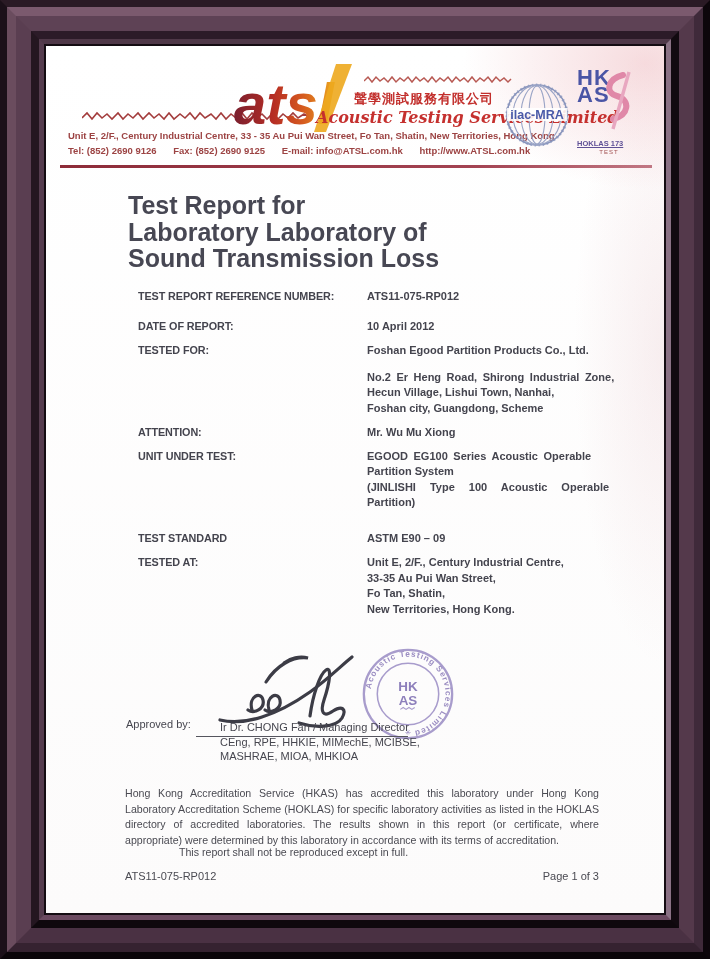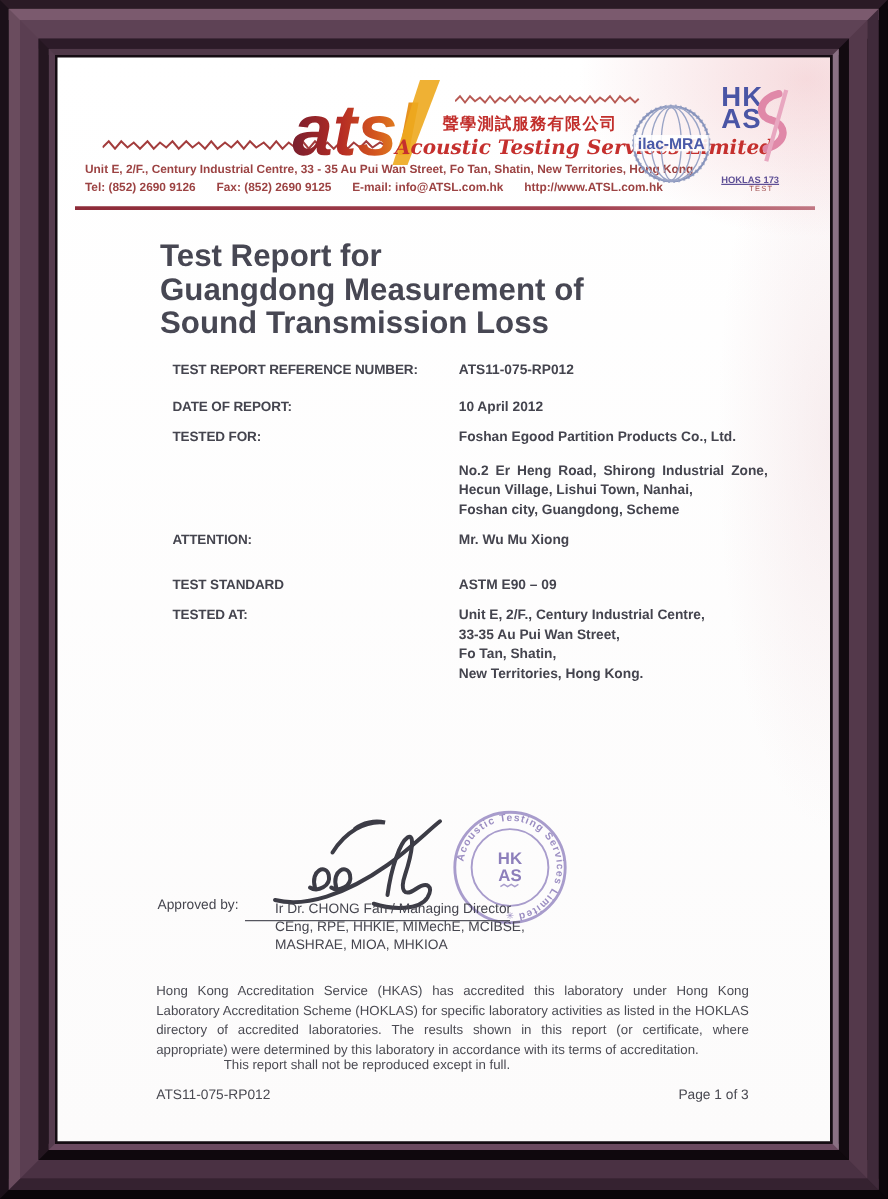"Guangdong Measurement of" div { text: Guangdong Measurement -> Laboratory Laboratory }
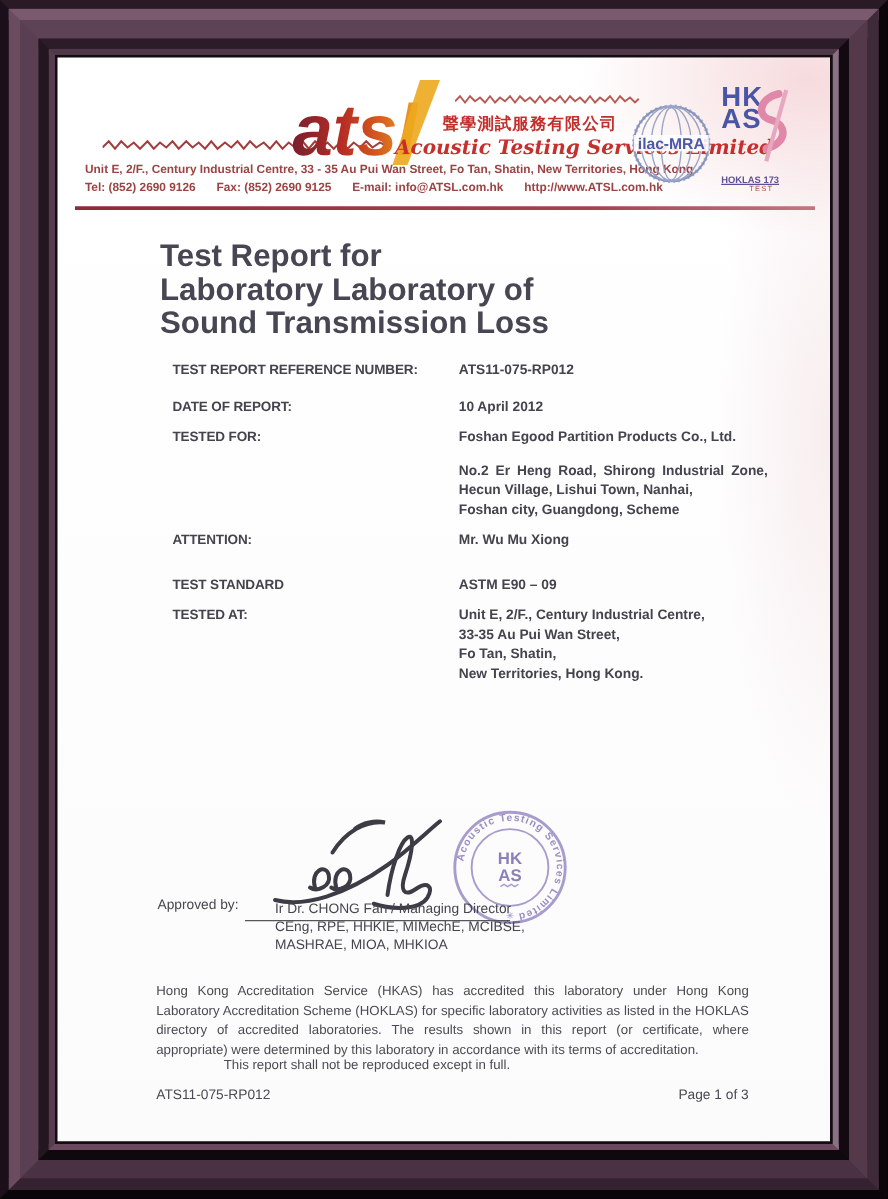"UNIT UNDER TEST:" div.frow { html: none -> <div> <div>UNIT UNDER TEST:</div> <div> <div>EGOOD EG100 Series Acoustic Operable</div> <div>Partition System</div> <div>(JINLISHI Type 100 Acoustic Operable</div> <div>Partition)</div> </div> </div> }
